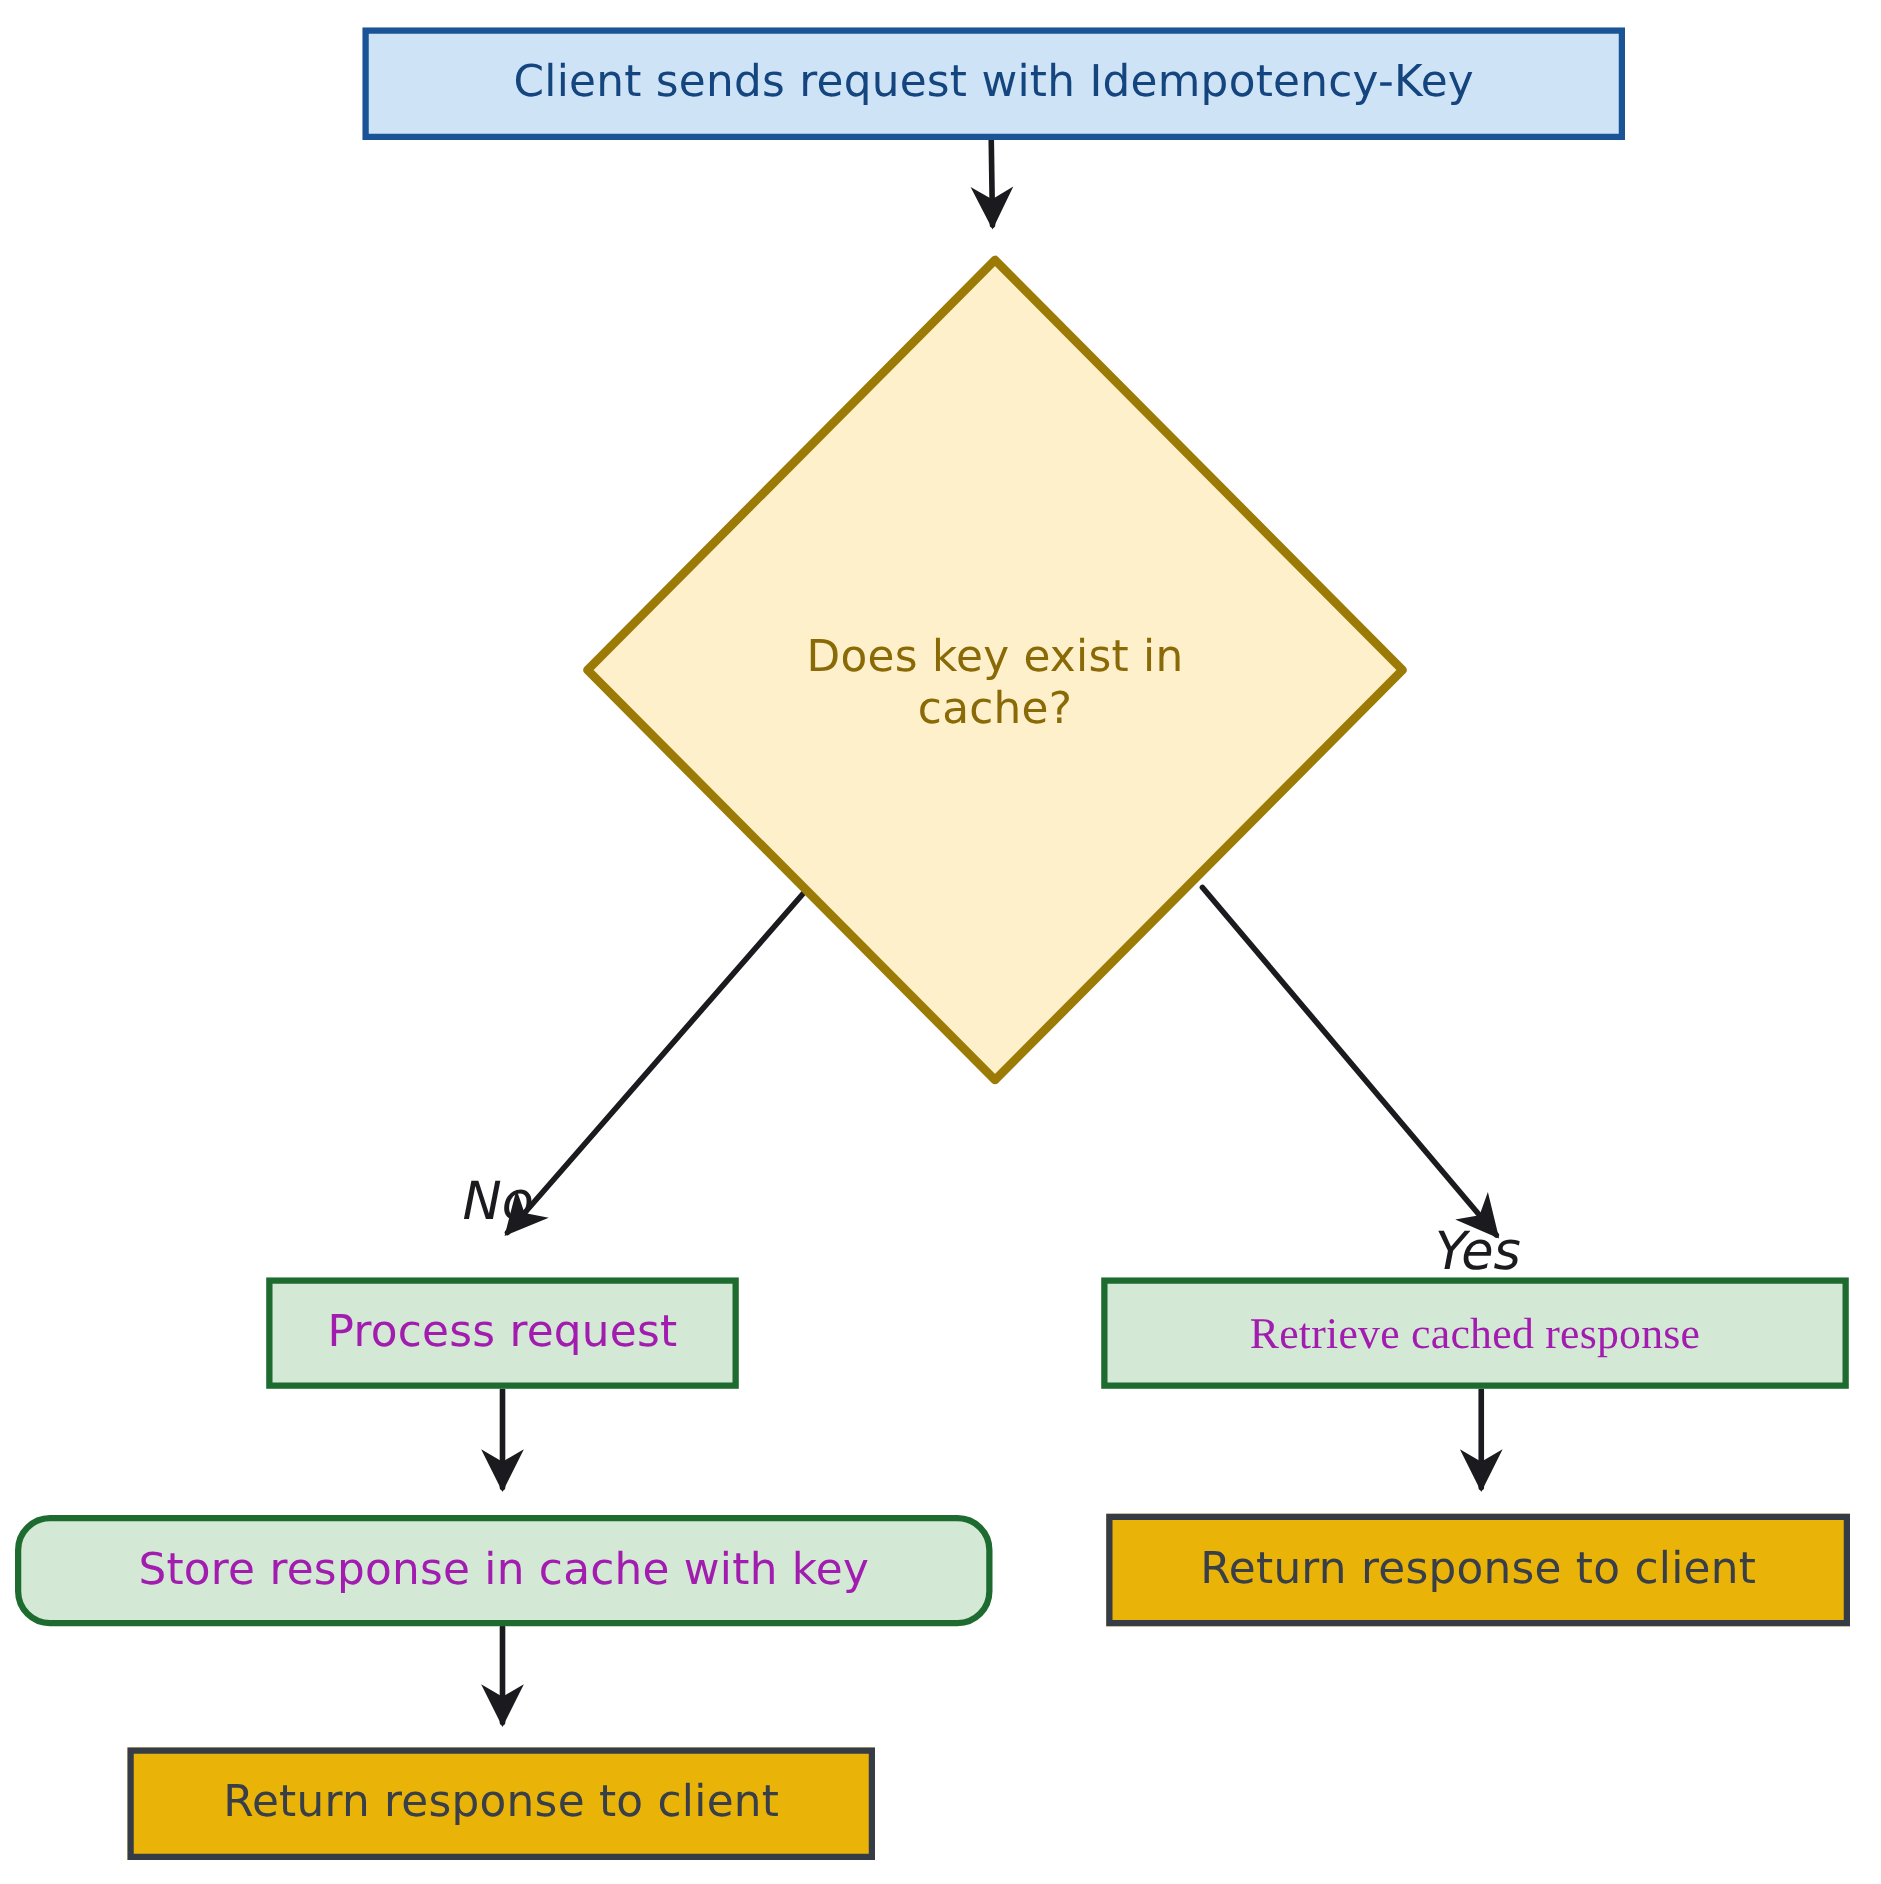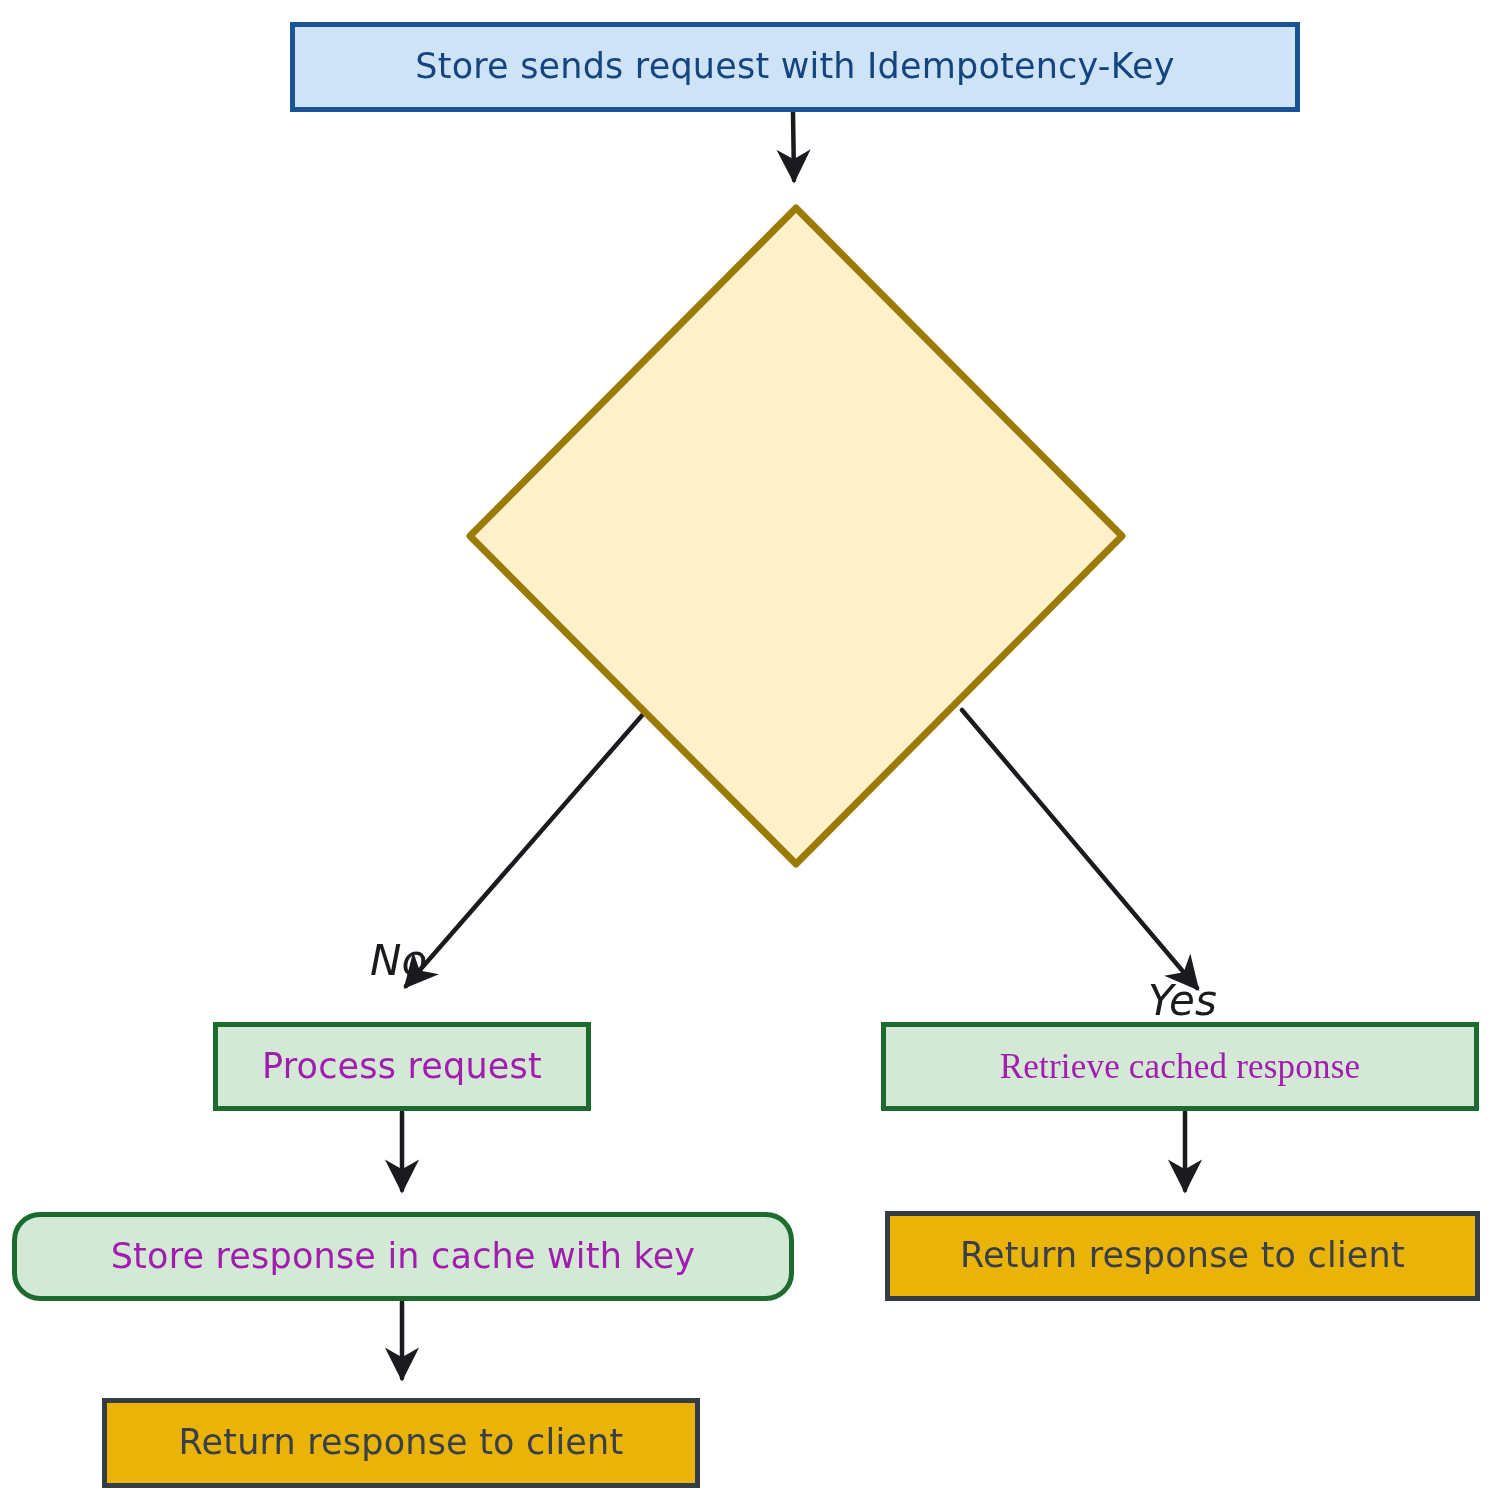"Store sends request with Idempotency-Key" span.node-label { text: Store -> Client }
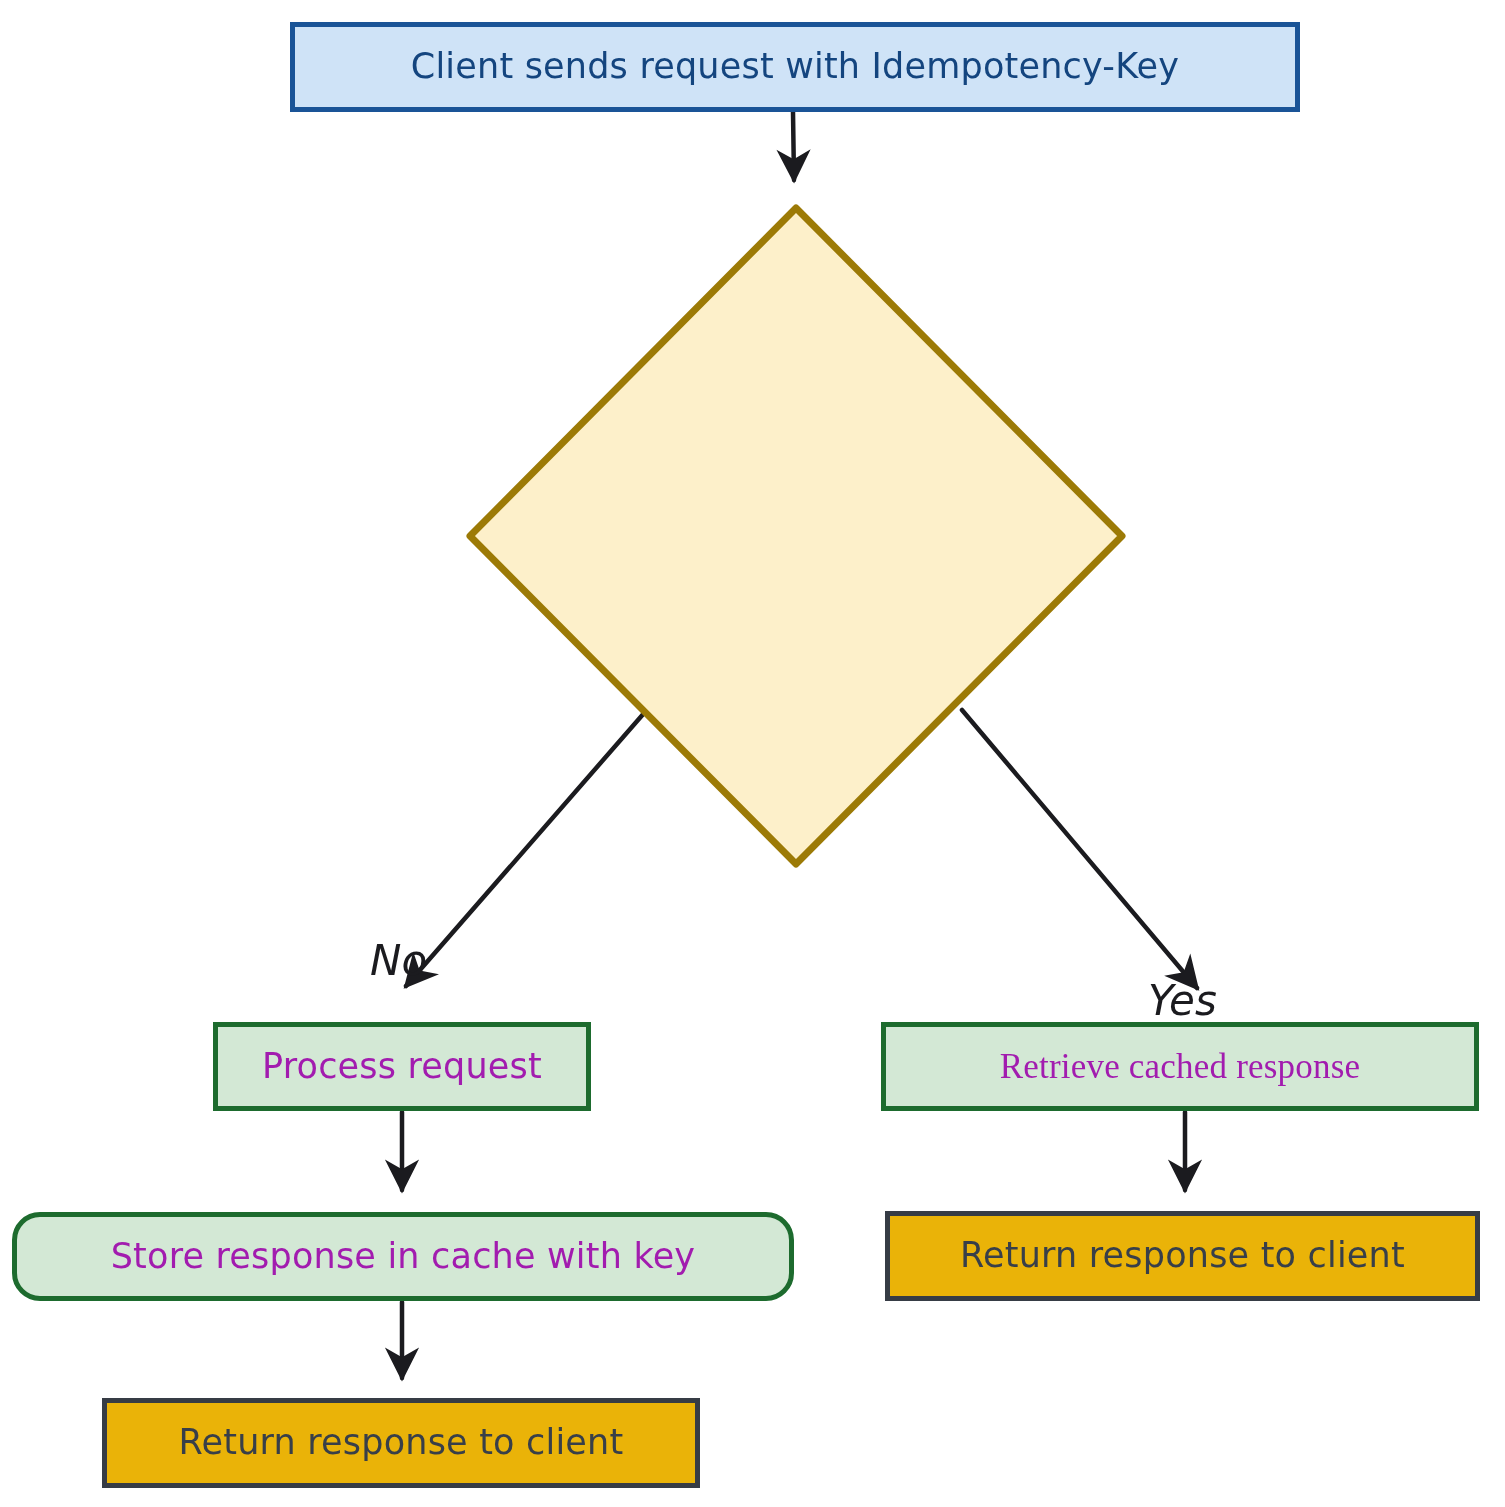"Does key exist in cache?" span.node-label { html: none -> <span>Does key exist in cache?</span> }
